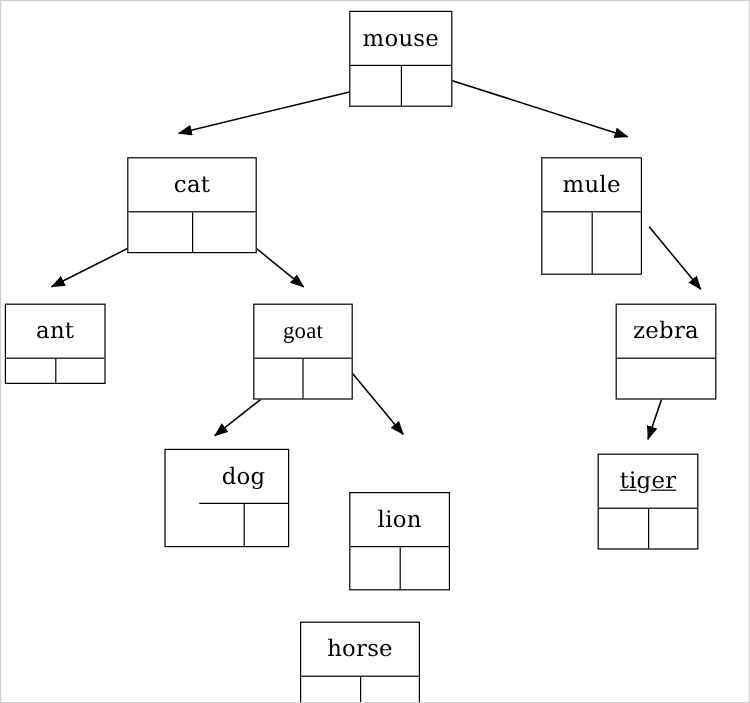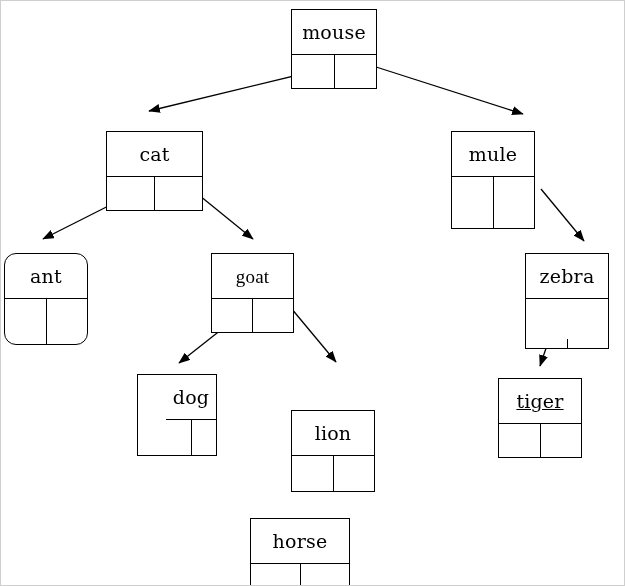"cat" div.node { width: 97px -> 108px }
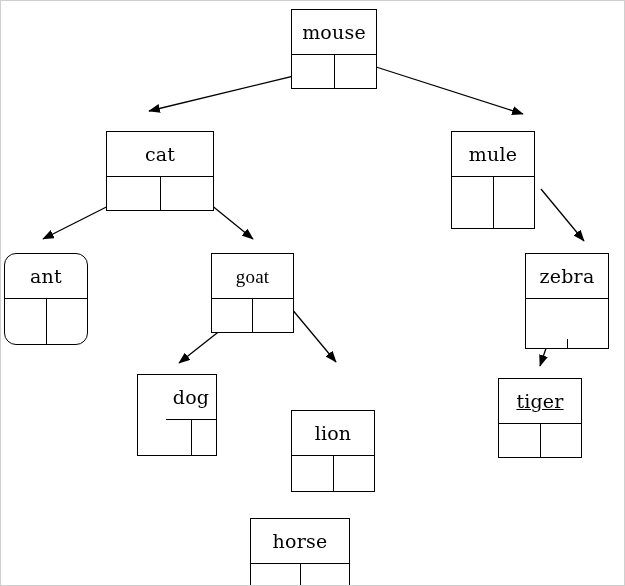"ant" div.node { border-radius: 12px -> none; height: 92px -> 67px }
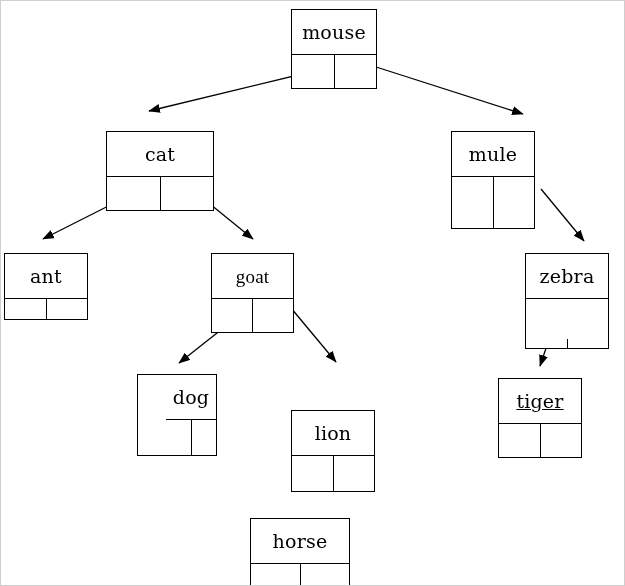"zebra" div.node { height: 96px -> 80px; left: 524px -> 512px }
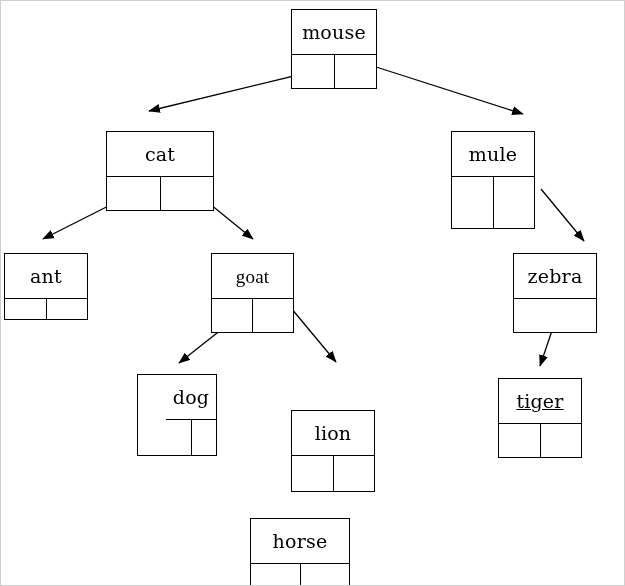"dog" div.node { width: 80px -> 104px }
